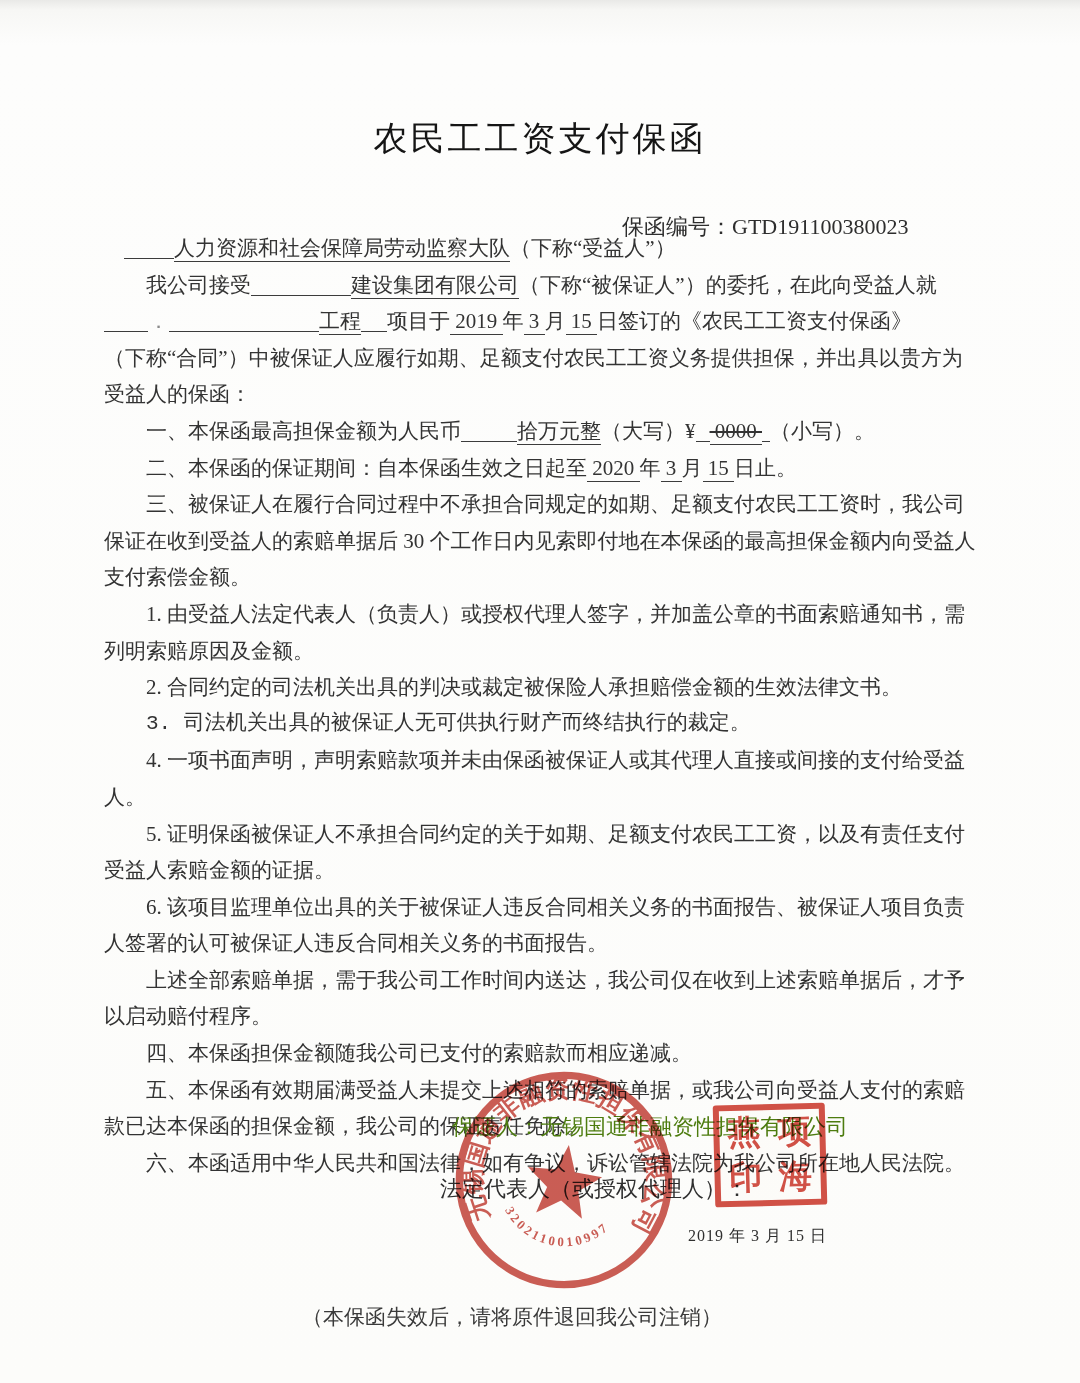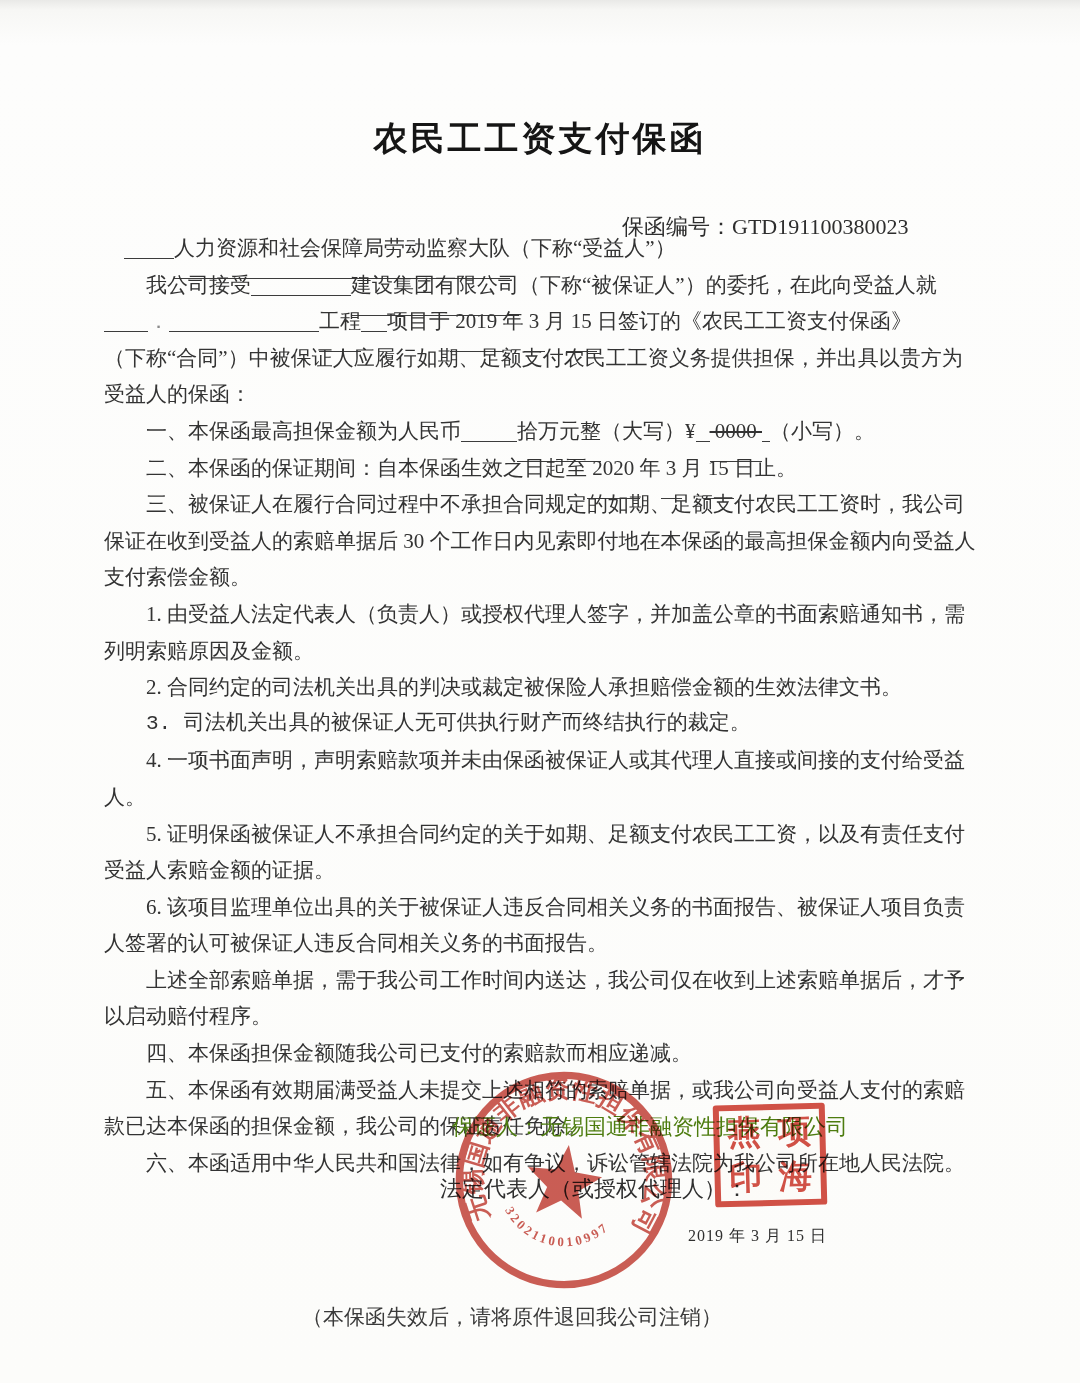"农民工工资支付保函" .title { font-weight: bold -> normal }
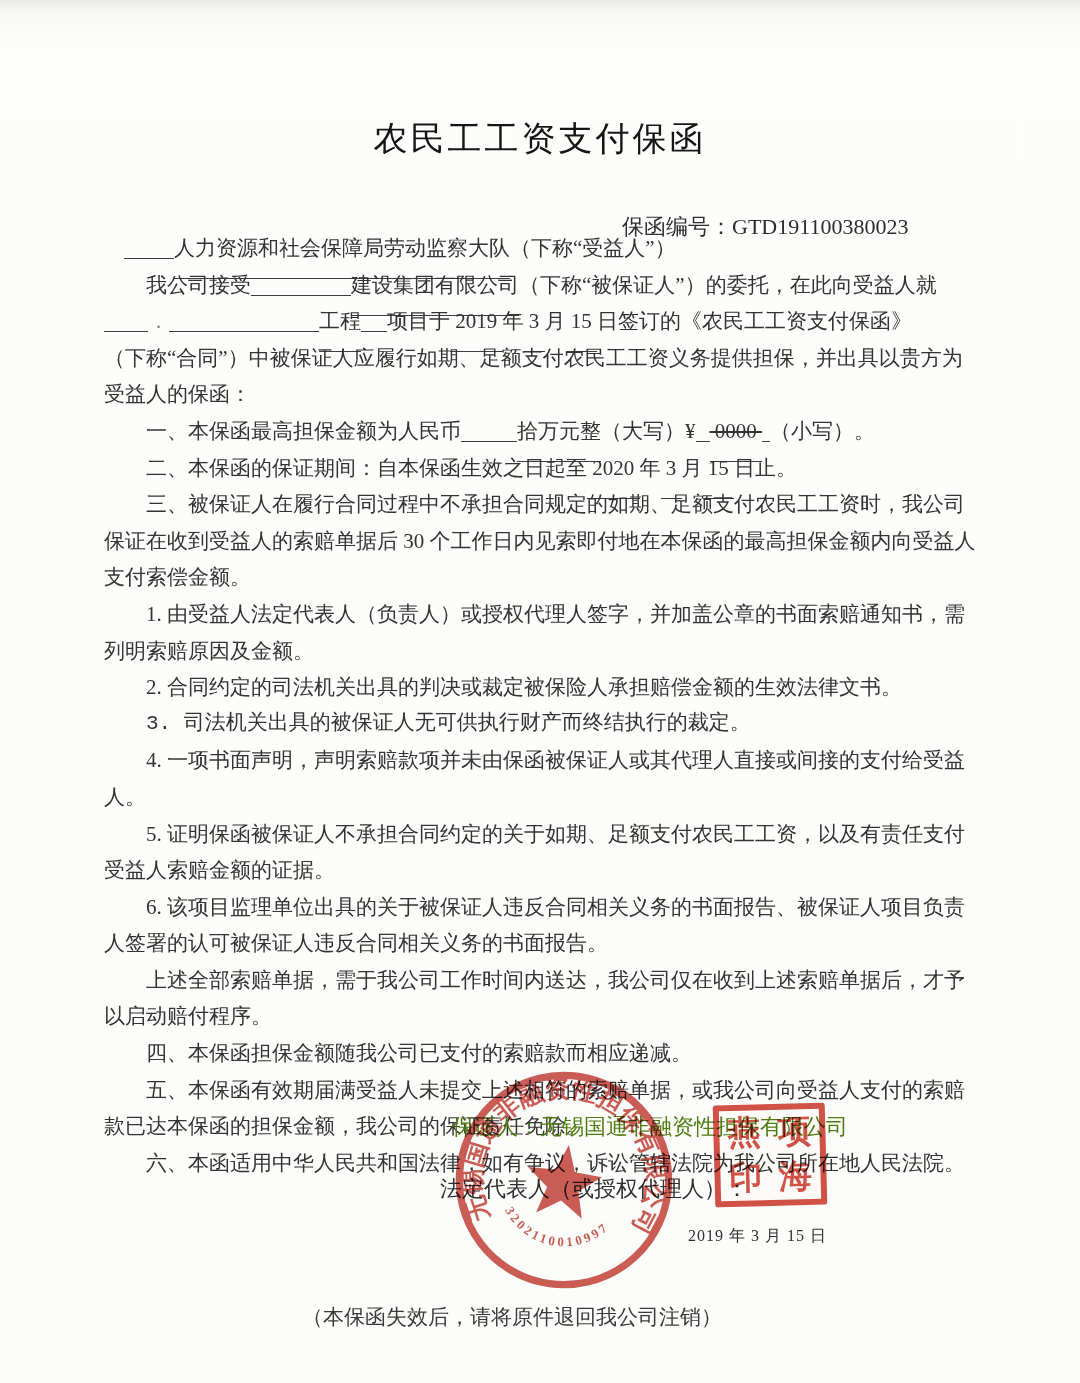"人力资源和社会保障局劳动监察大队" .u { padding-bottom: 18px -> 1px }
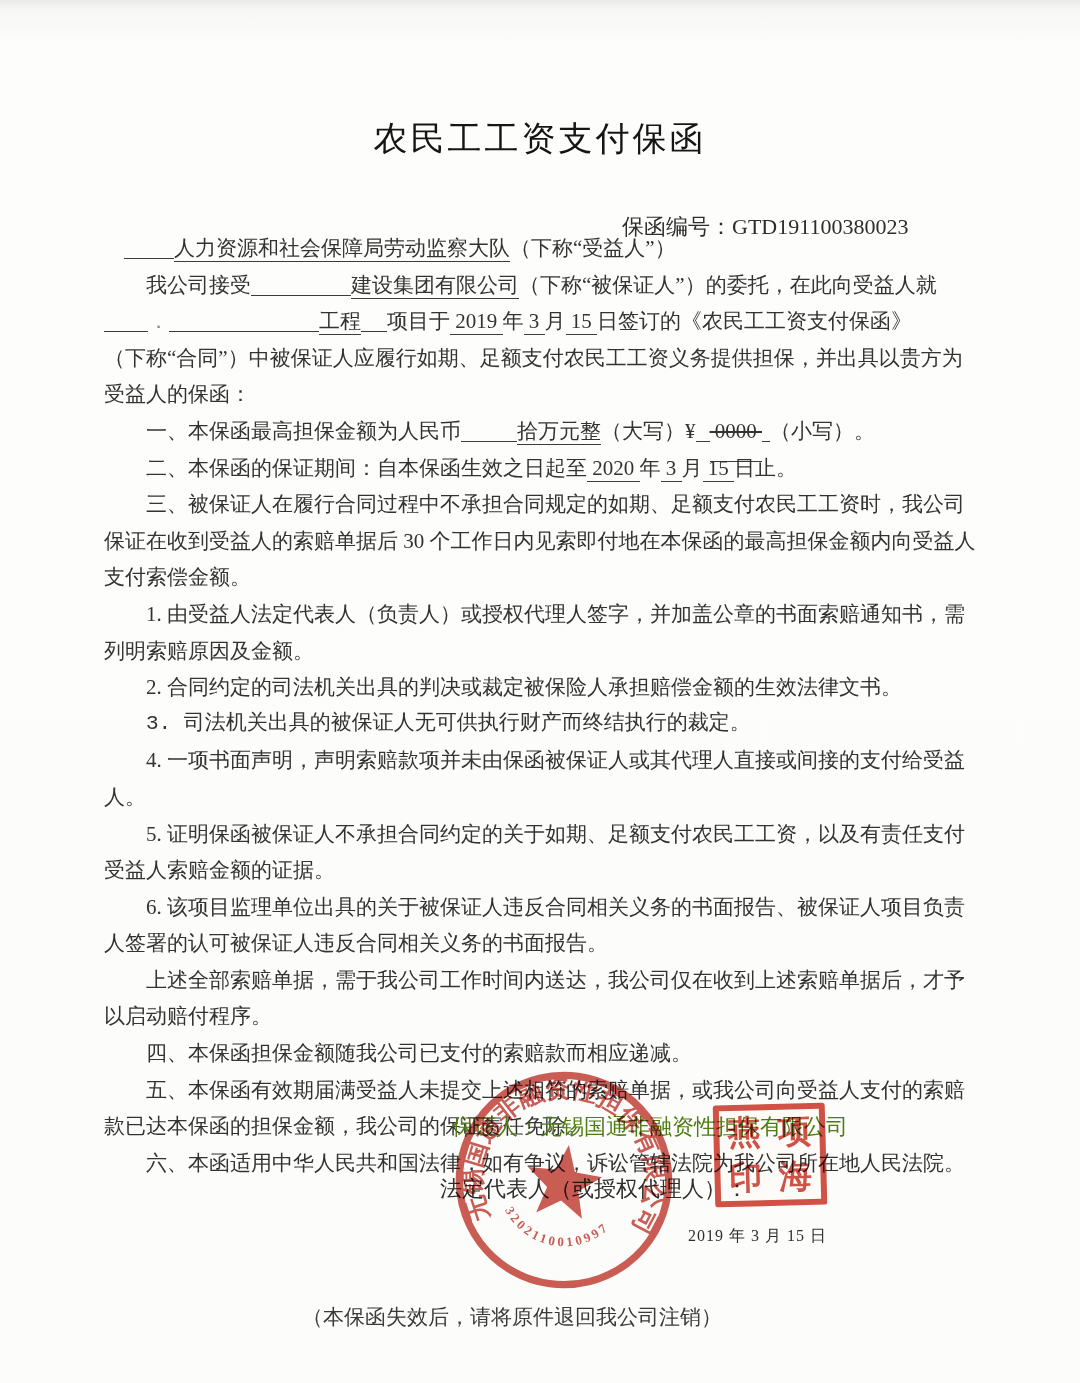"0000" .su { padding-bottom: 18px -> 1px }
